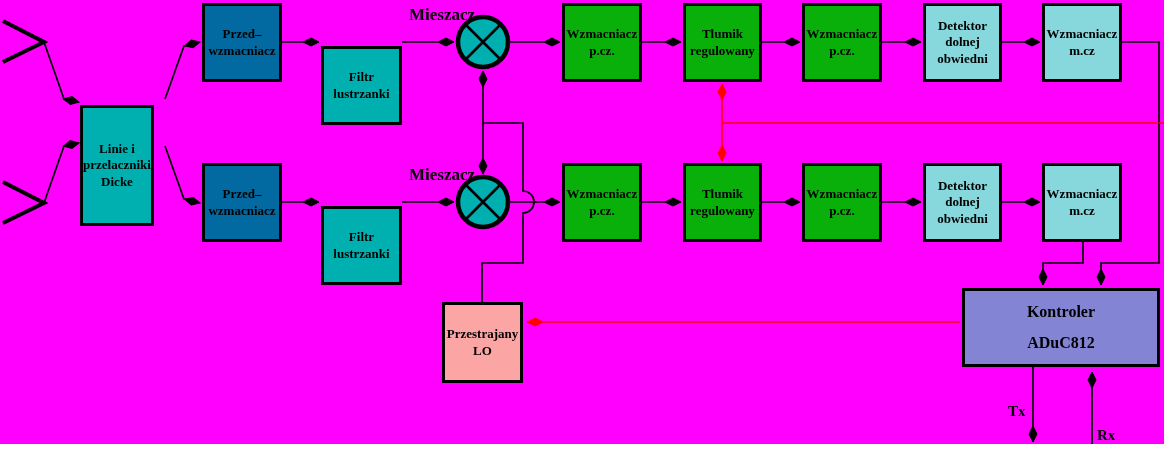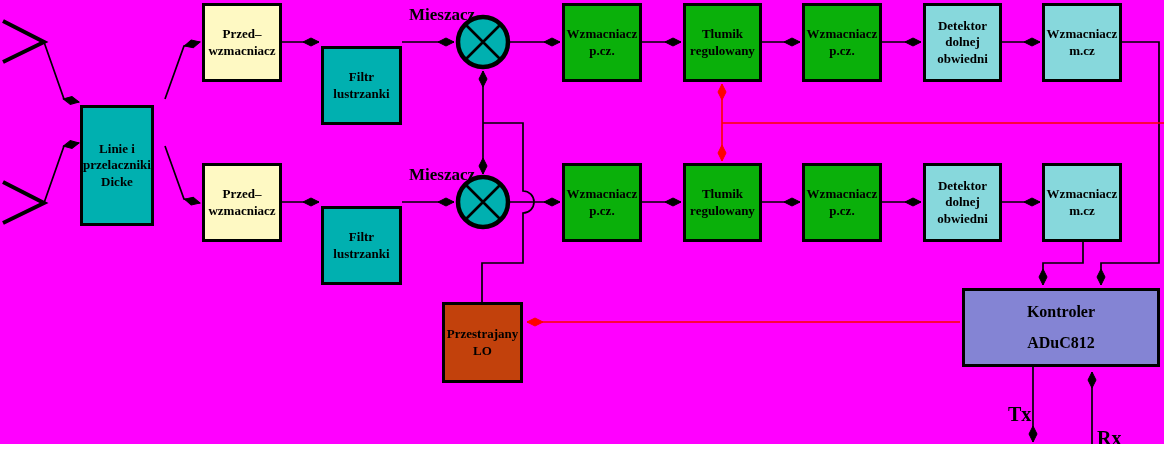"Przed–" .c-pink { background: #fef9c3 -> #0369a1 }
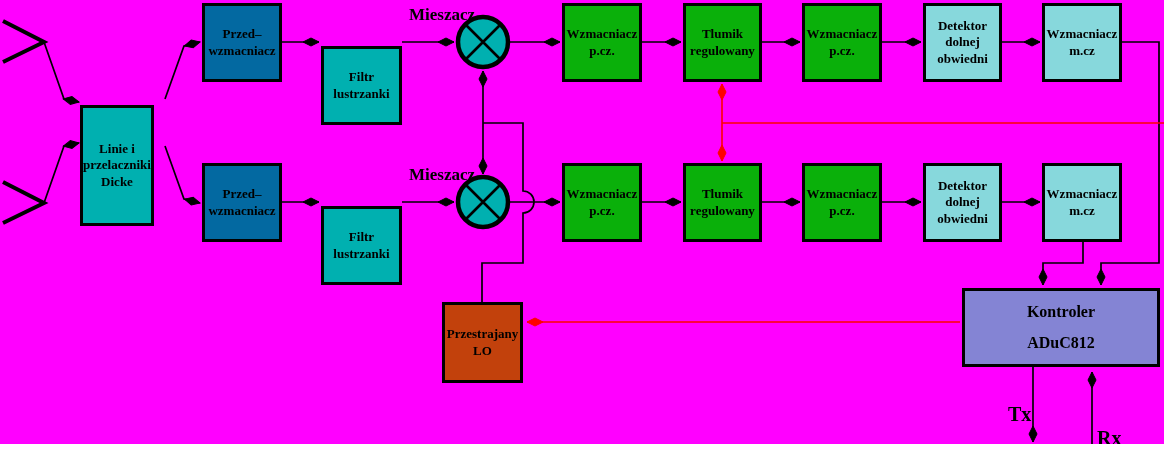"Przestrajany" .c-salmon { background: #c2410c -> #fca5a5 }
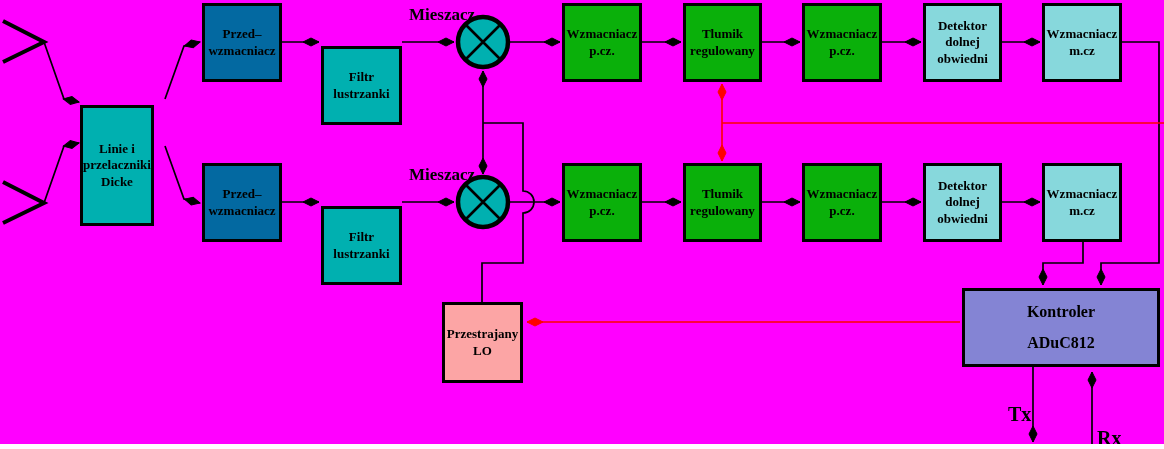"Tx" .portlbl { font-size: 20px -> 15px }
